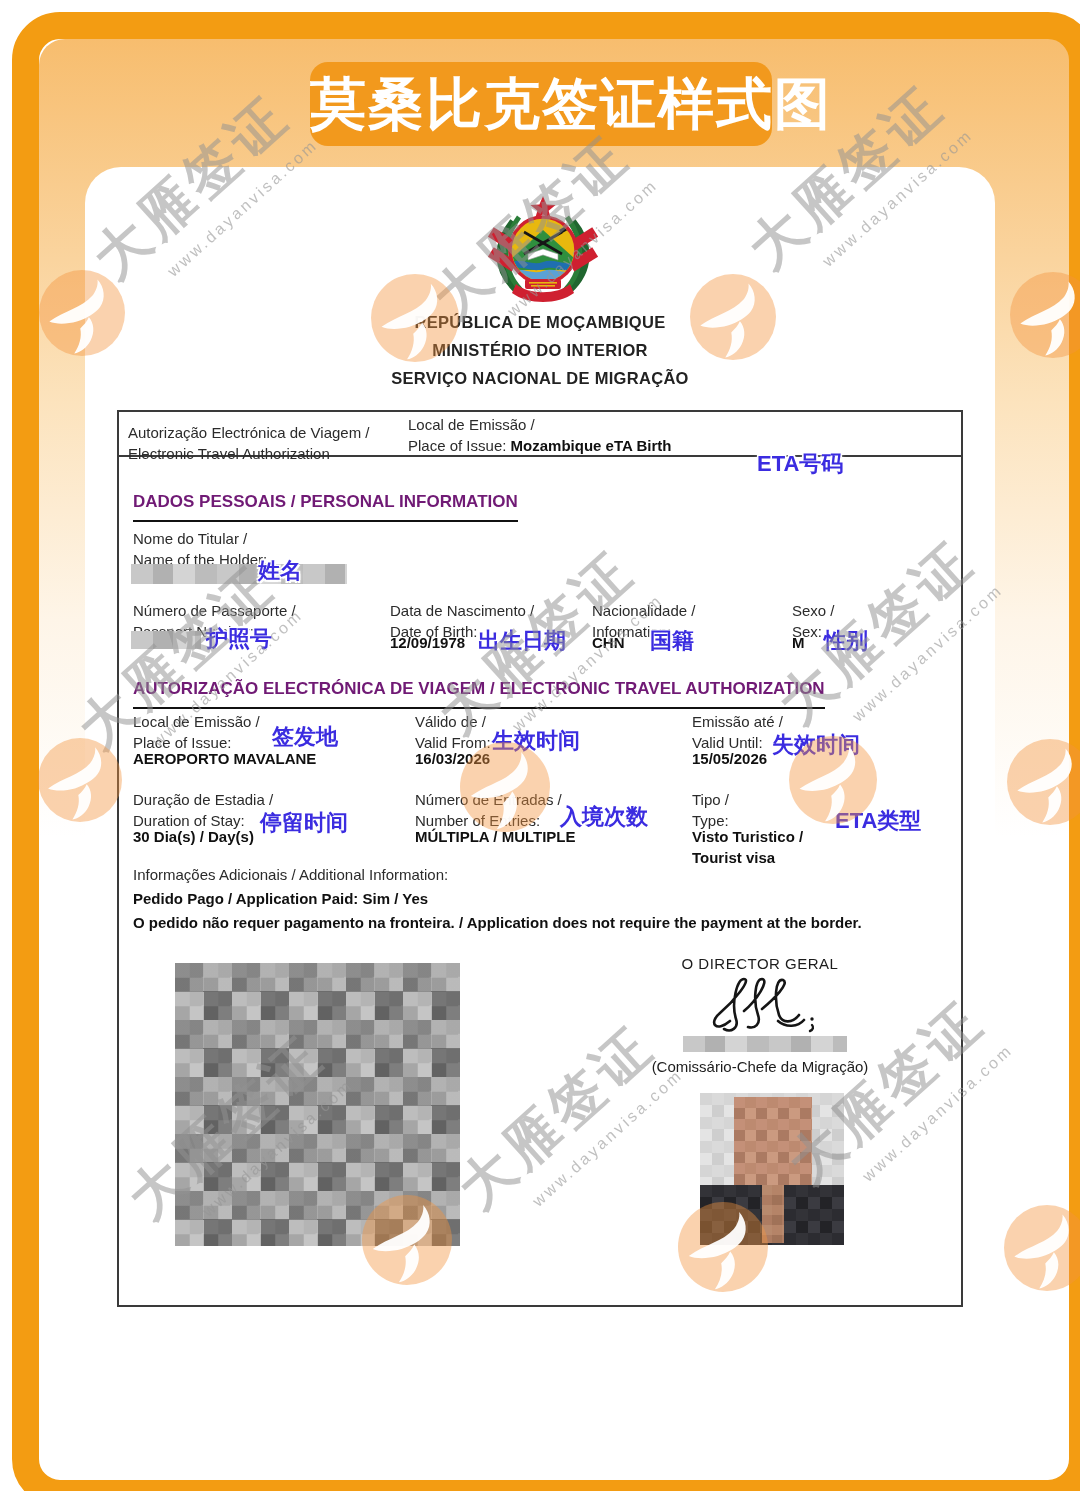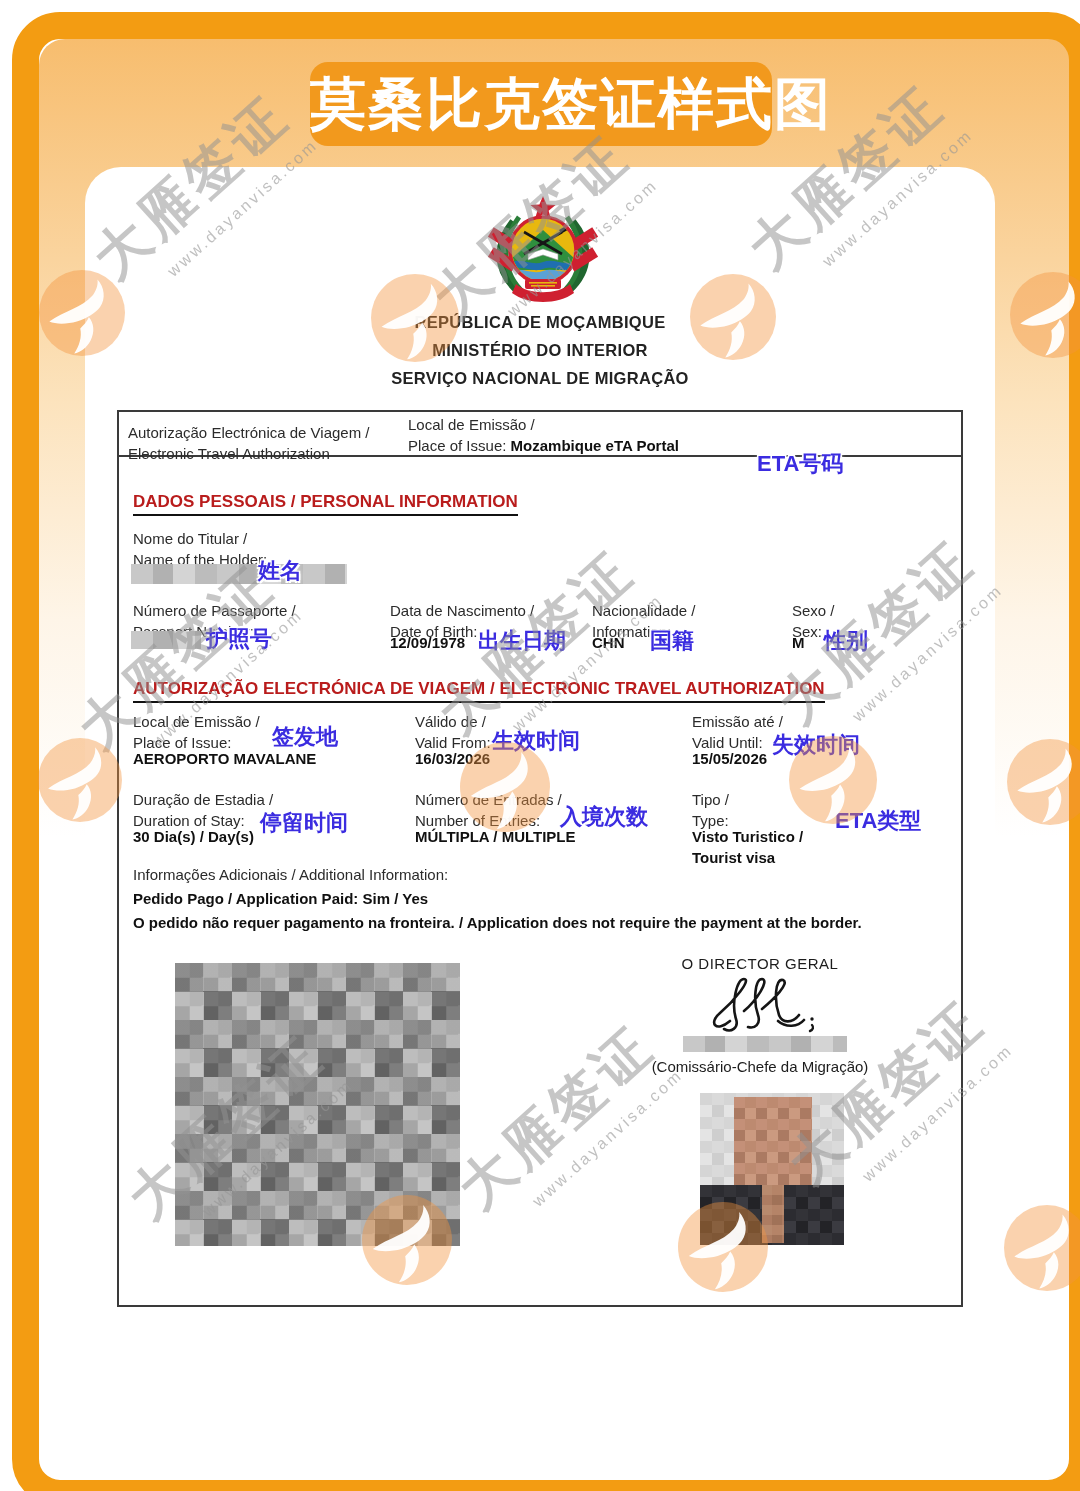"Mozambique eTA Portal" b { text: Portal -> Birth }
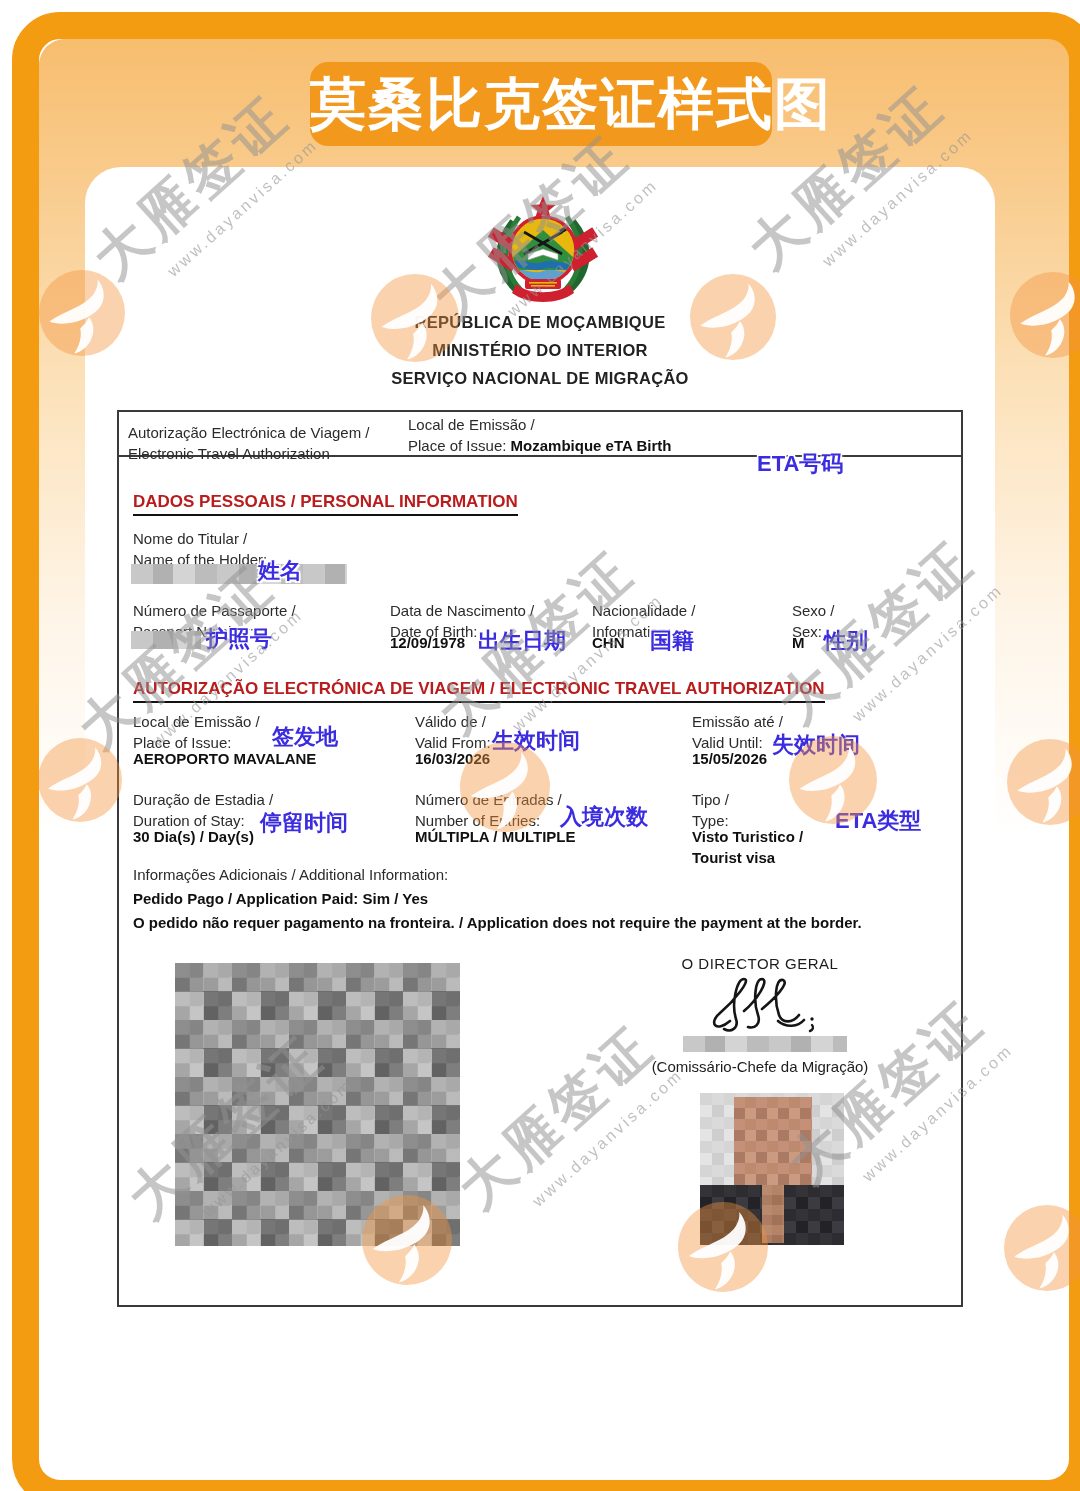"DADOS PESSOAIS / PERSONAL INFORMATION" .sec { color: #b91c1c -> #701a75; padding-bottom: 2px -> 8px }
